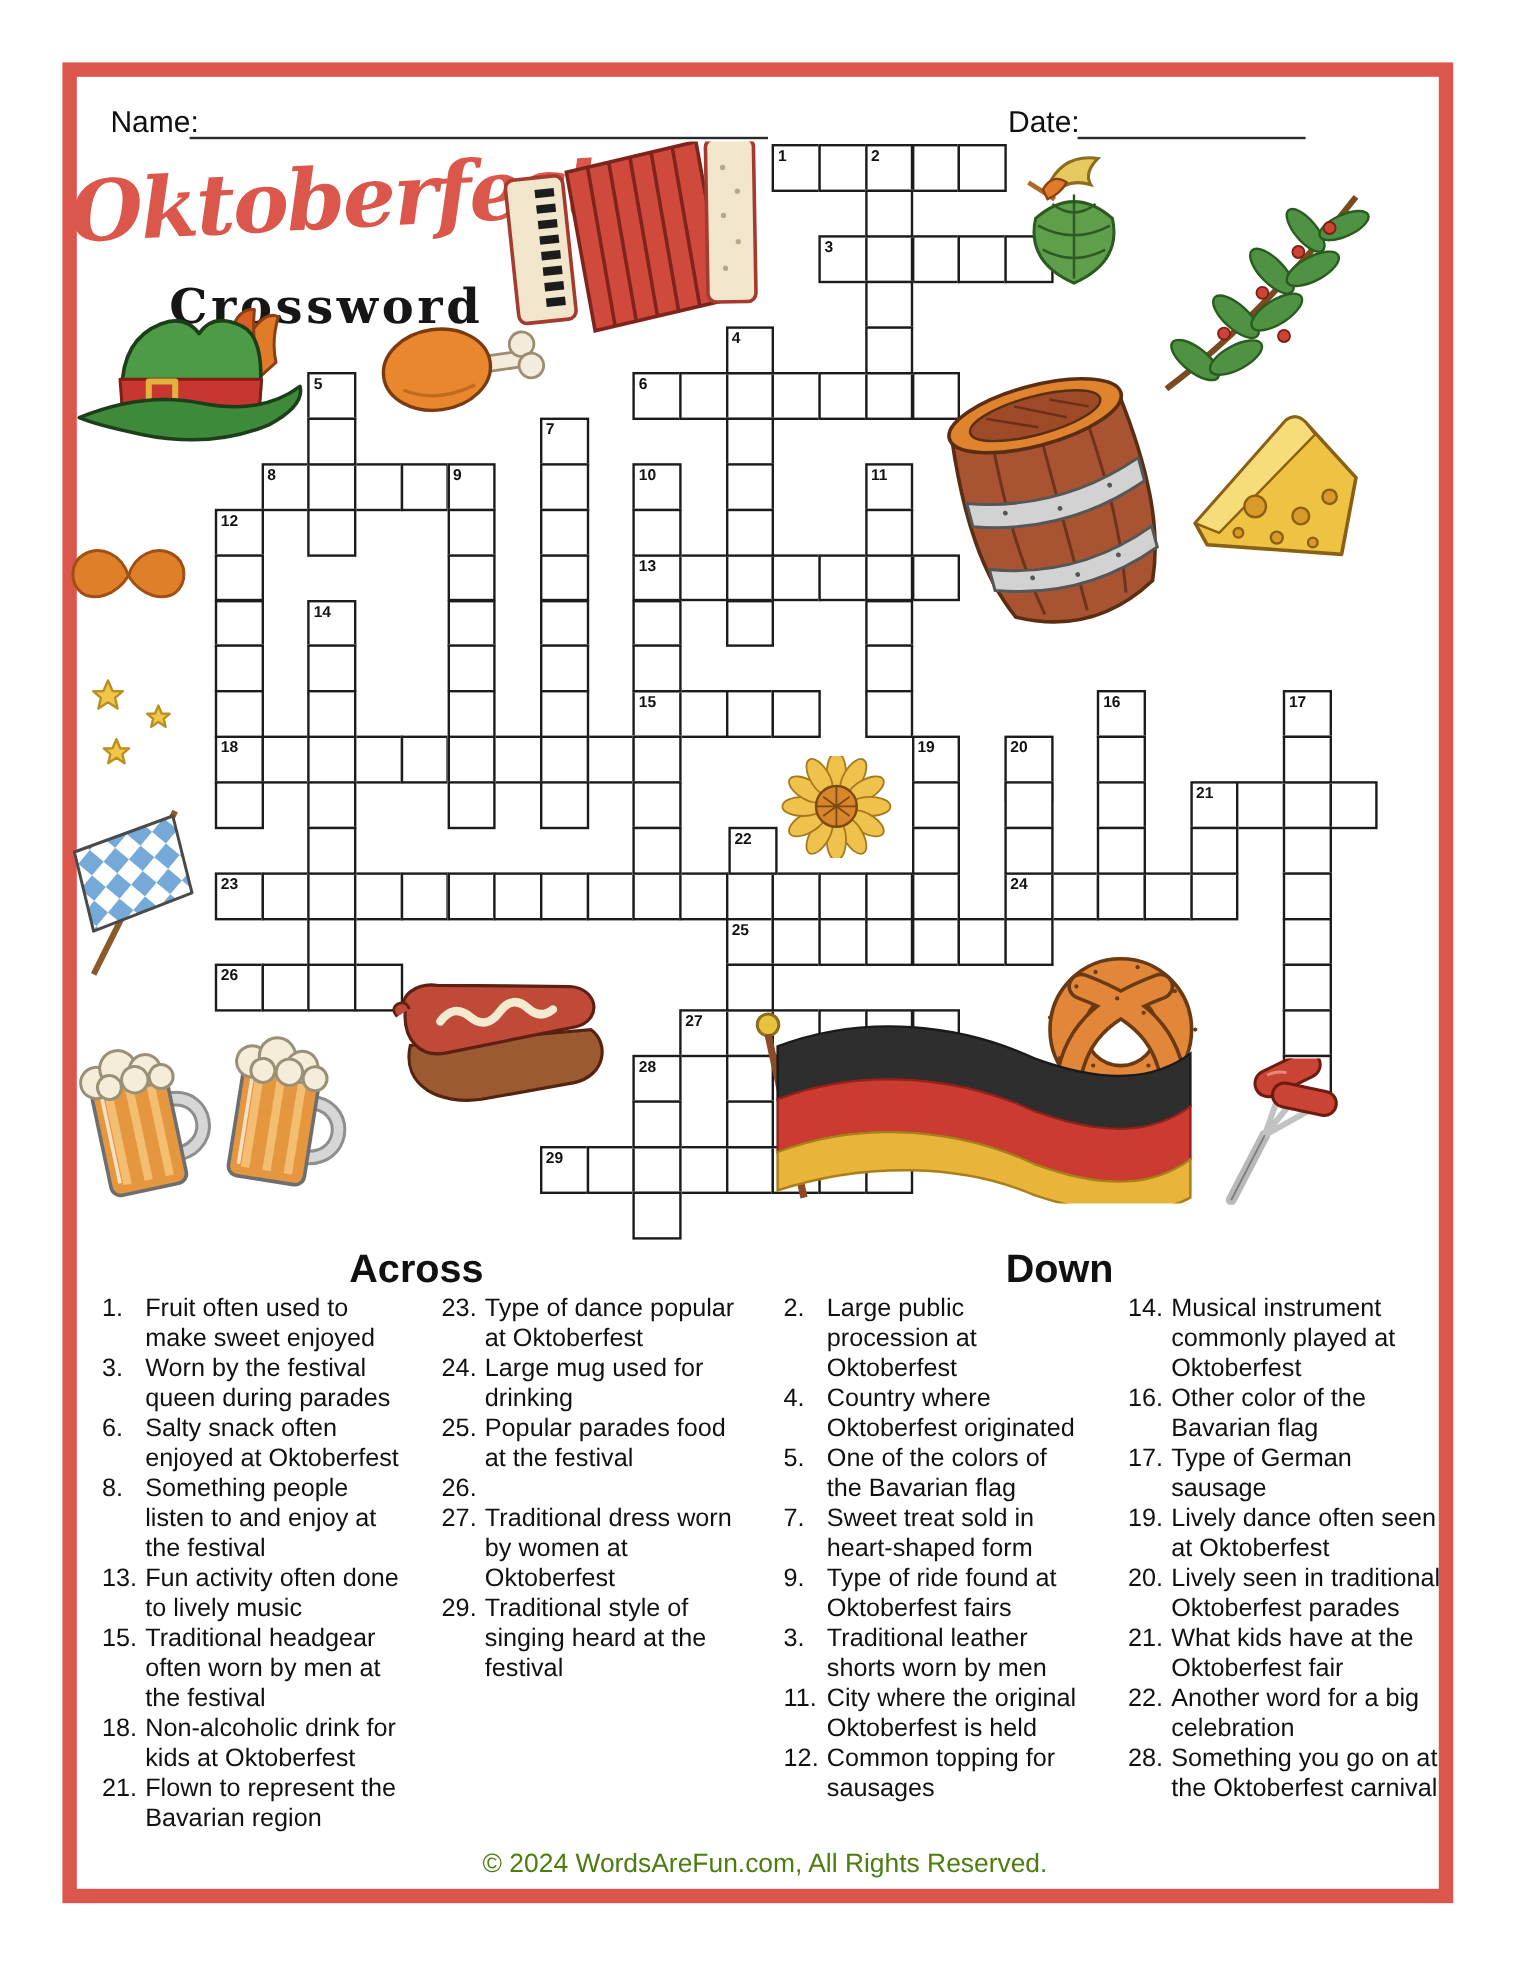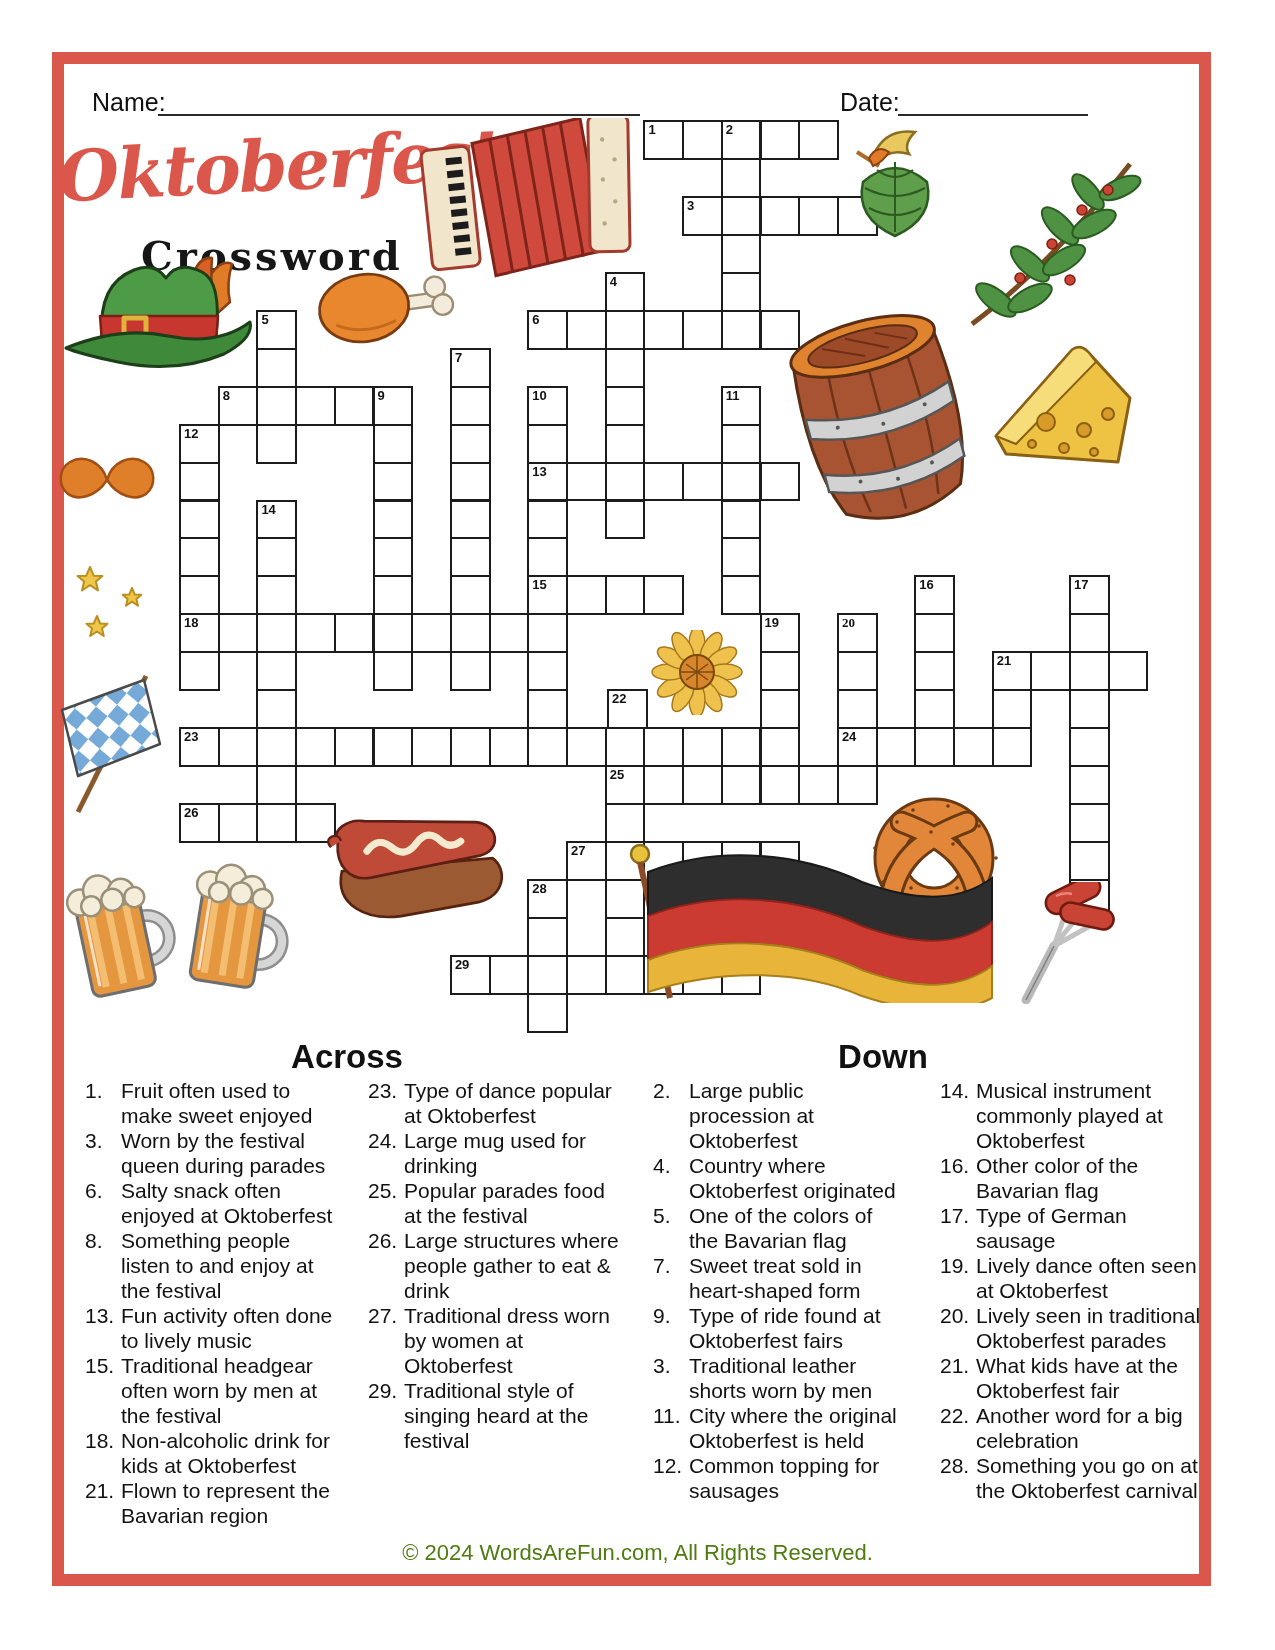"20" div.cell { font-family: Liberation Serif, serif -> none }
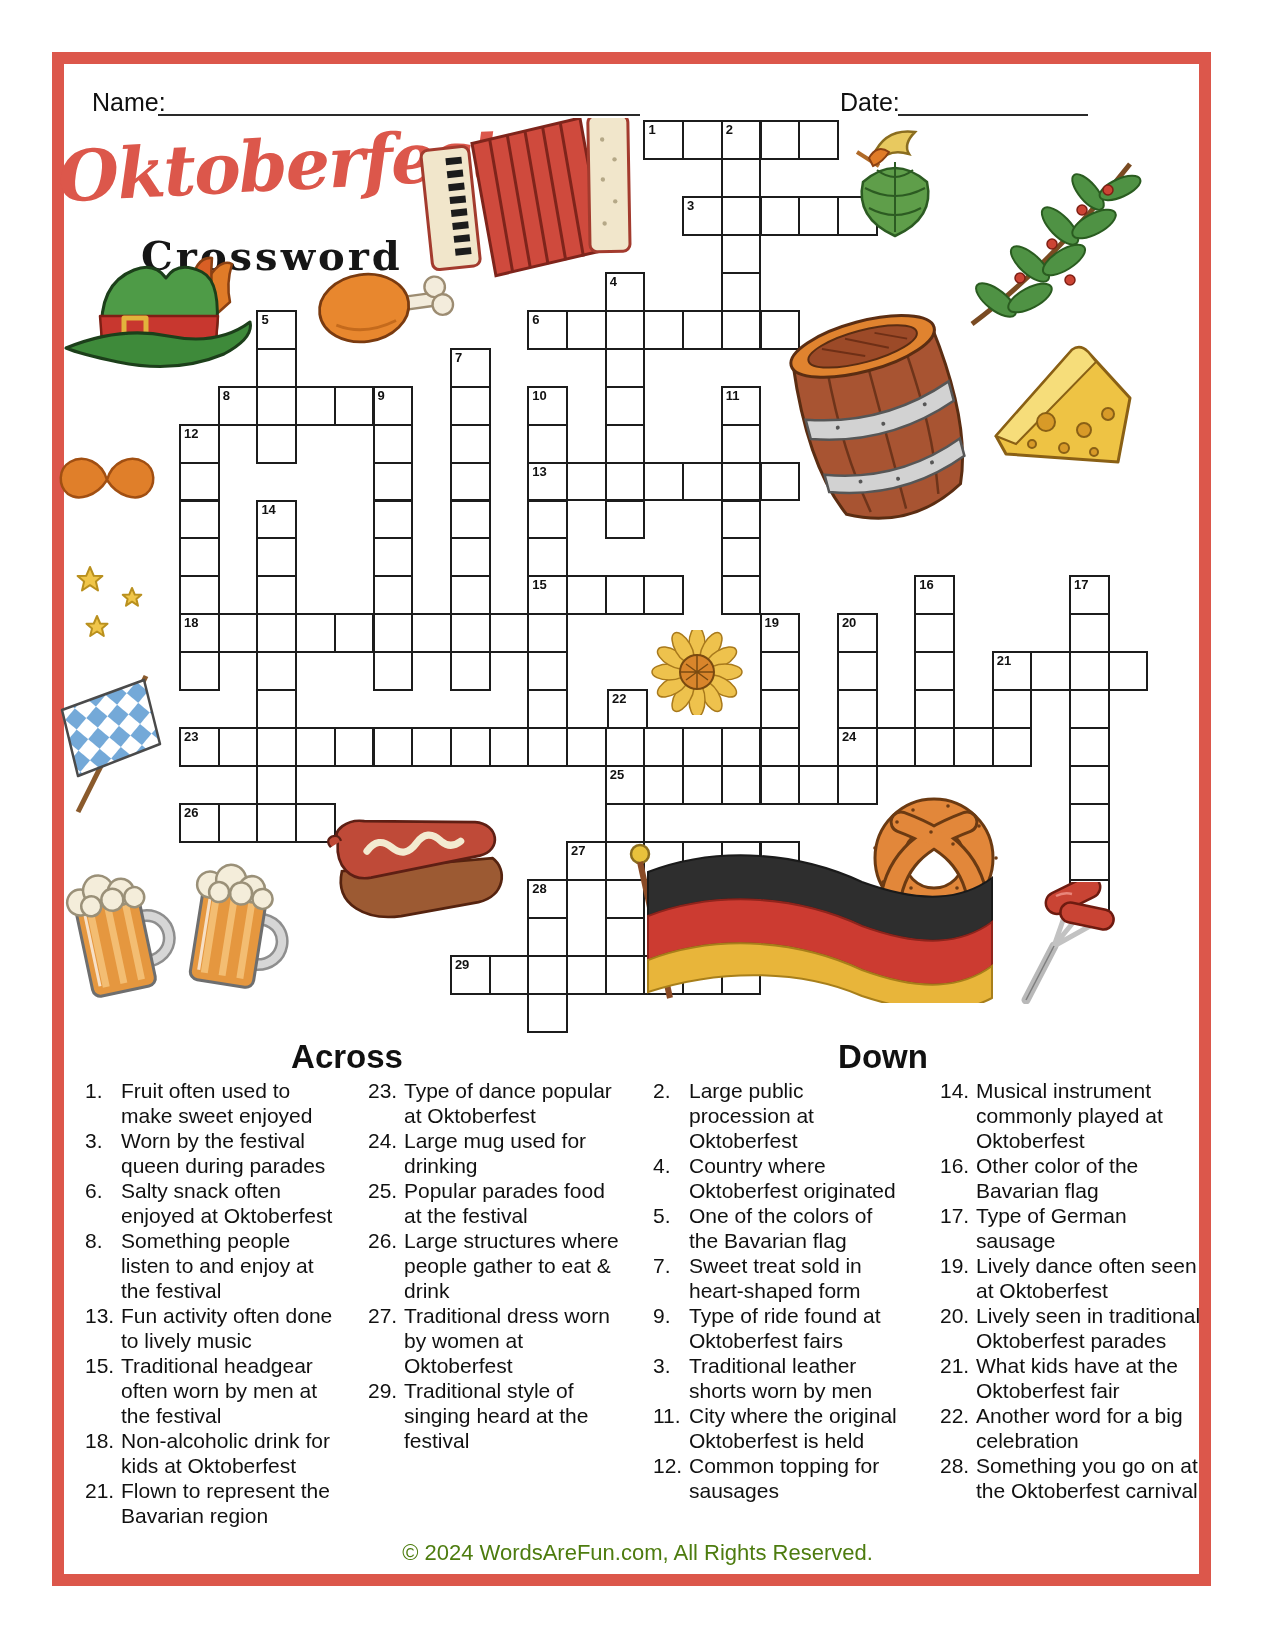"Large structures where people gather" span.clue-text { html: <span>Large structures where people gather to eat &amp; drink</span> -> none }
